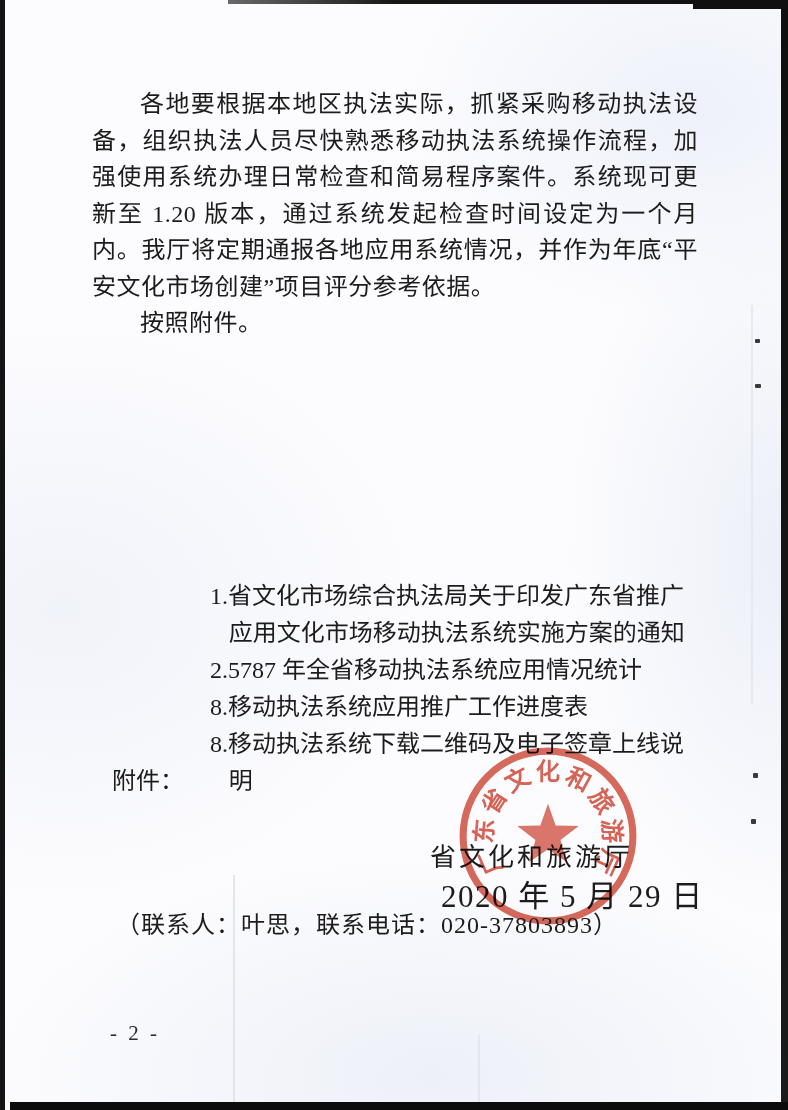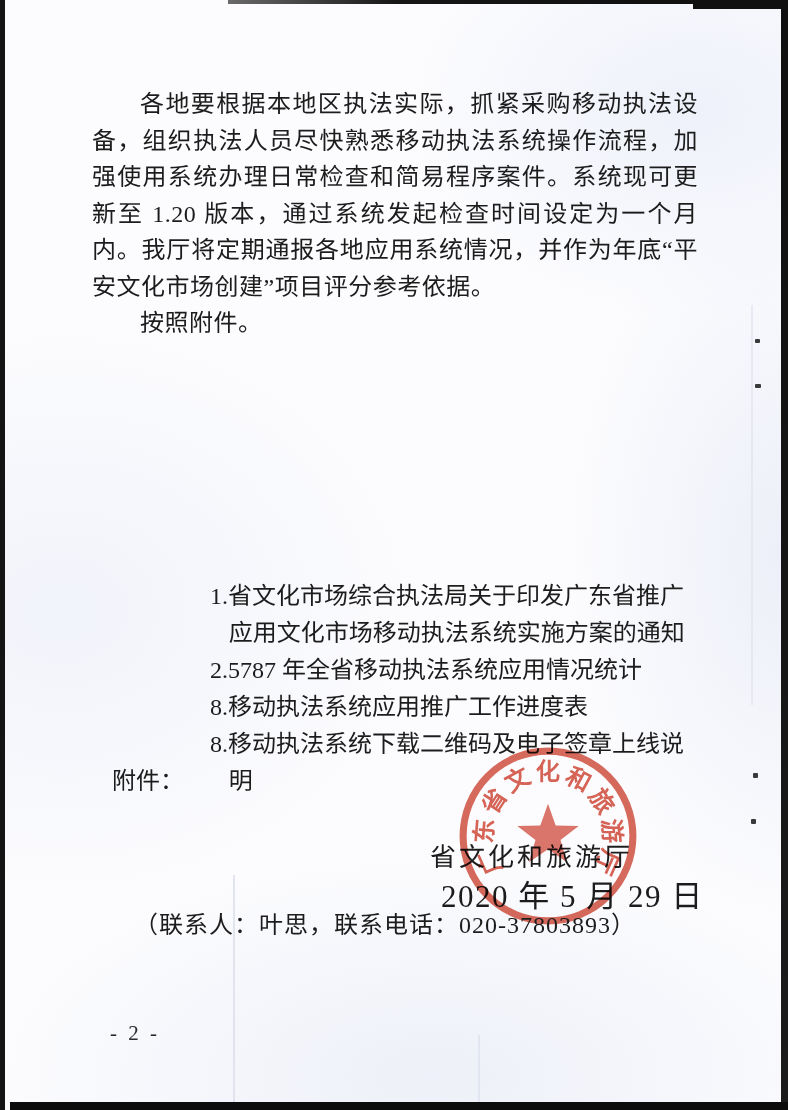"（联系人：叶思，联系电话：020-37803893）" .contact-line { left: 134px -> 116px }
